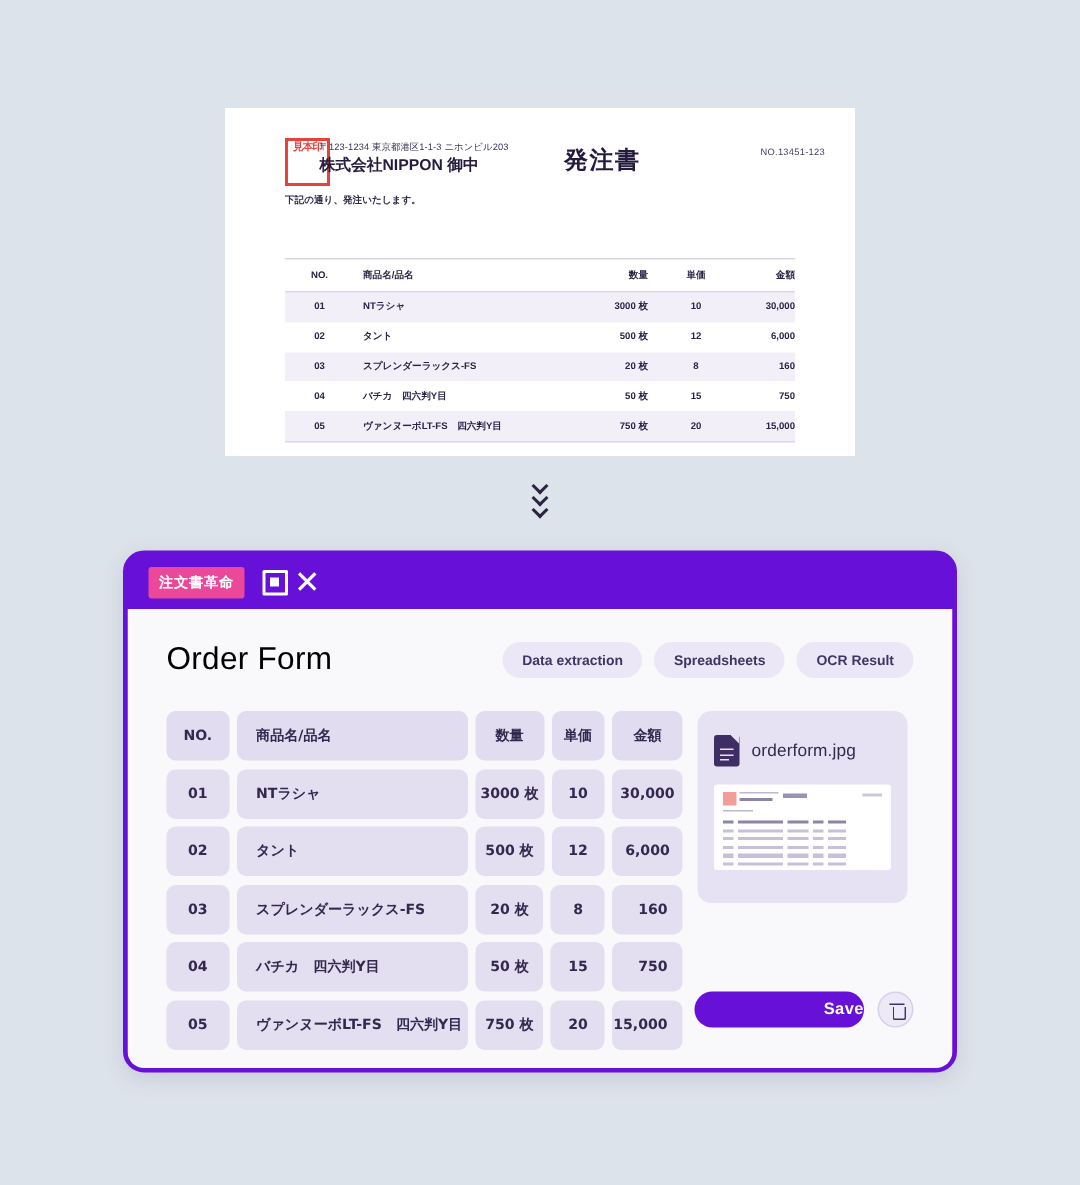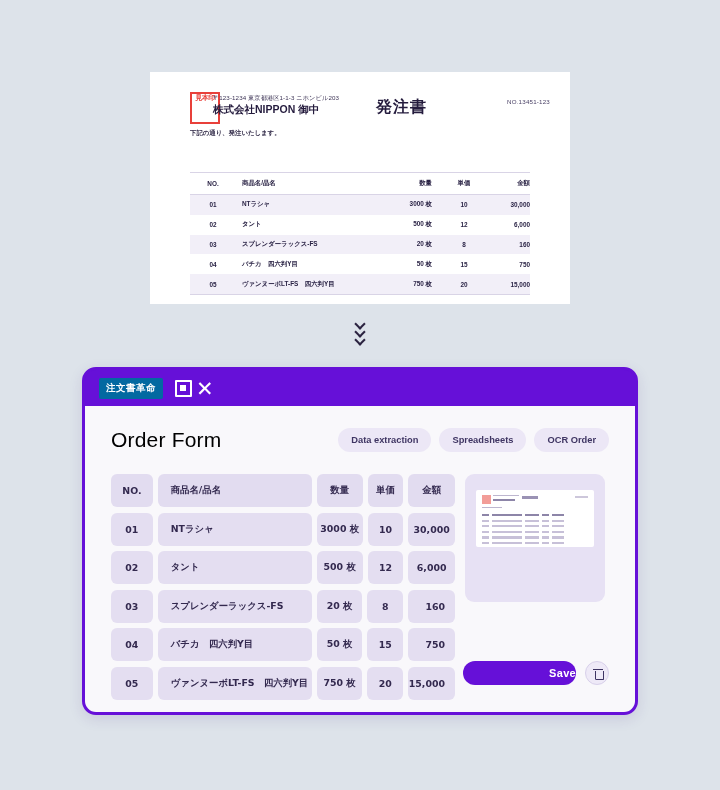"注文書革命" .brand-badge { background: #0369a1 -> #ec4899 }
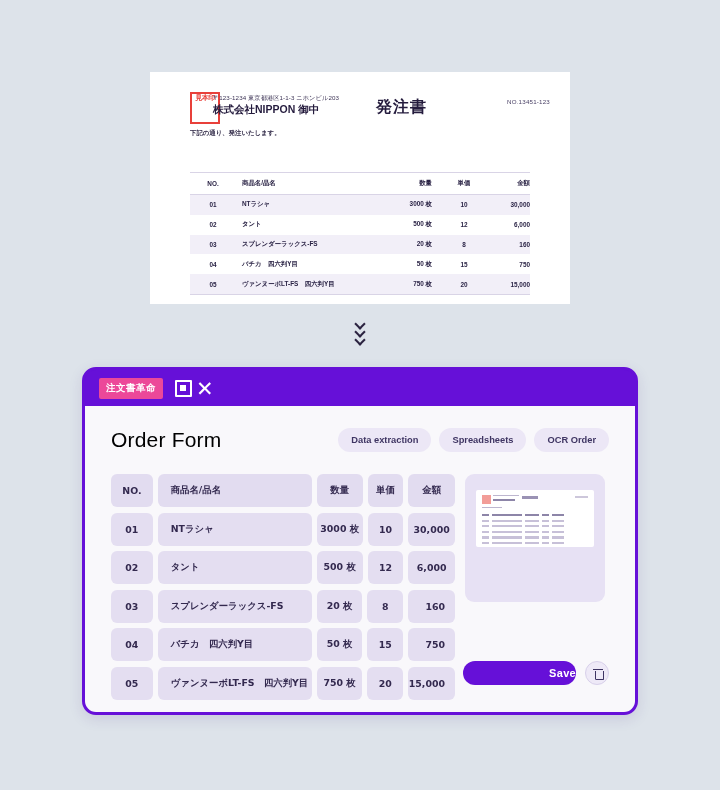"OCR Order" button.pill { text: Order -> Result }
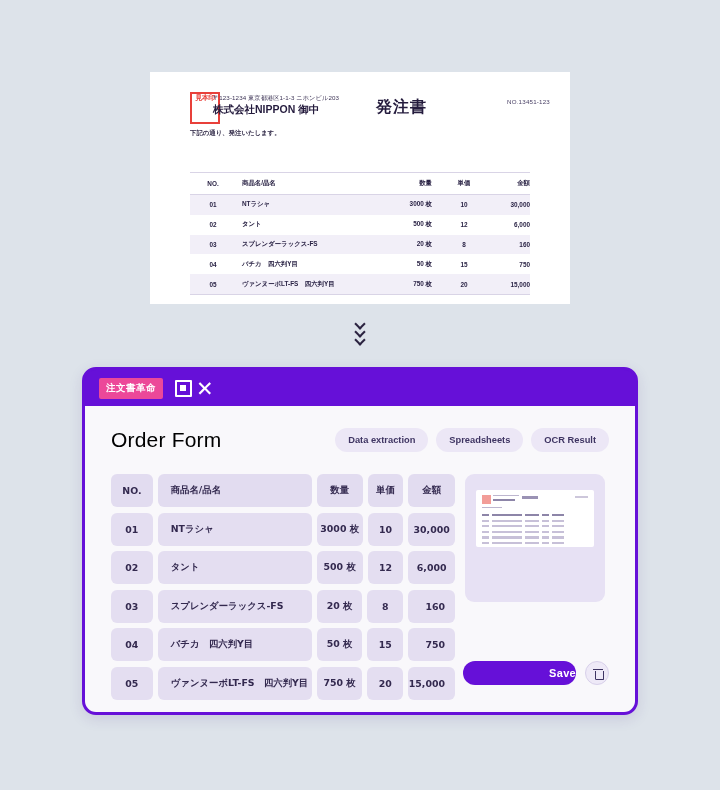"orderform.jpg" div.preview-top { html: none -> <div> <span> <i></i> <i></i> <i></i> </span> <span>orderform.jpg</span> </div> }
